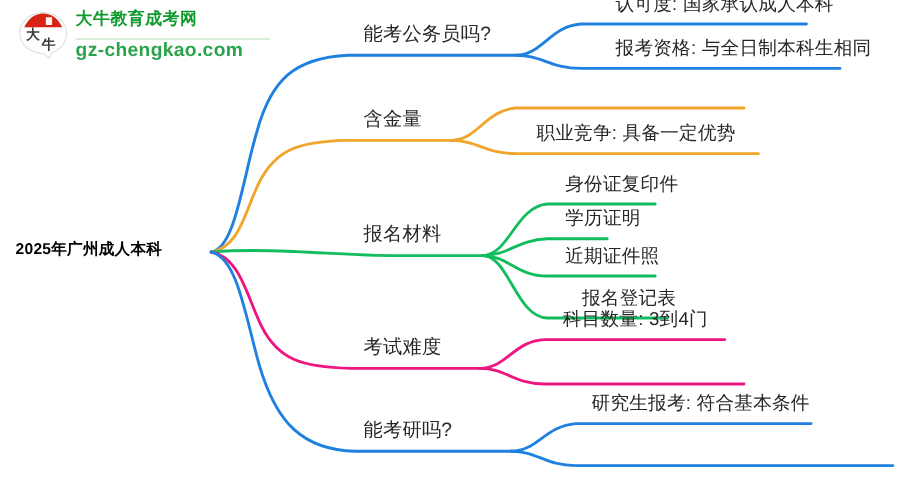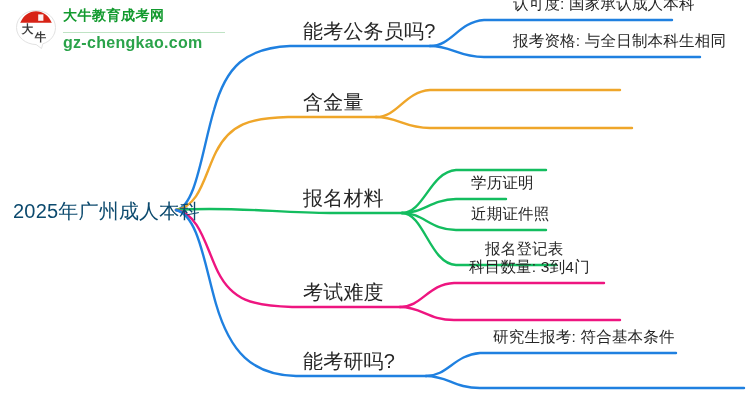"能考公务员吗?" .branch-label { font-size: 20px -> 16px }
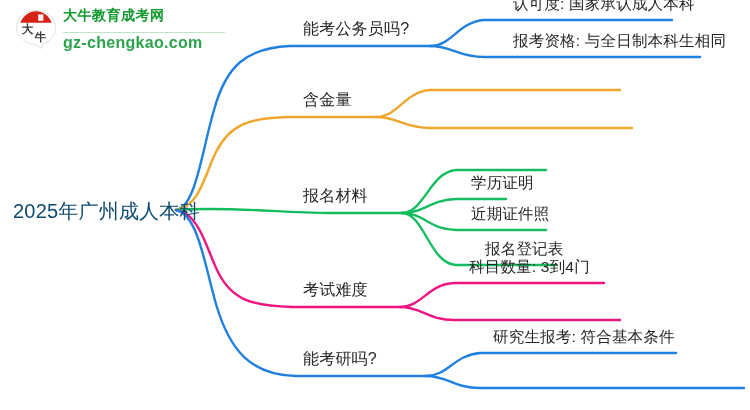"职业竞争: 具备一定优势" div.node-label { html: none -> <div>职业竞争: 具备一定优势</div> }
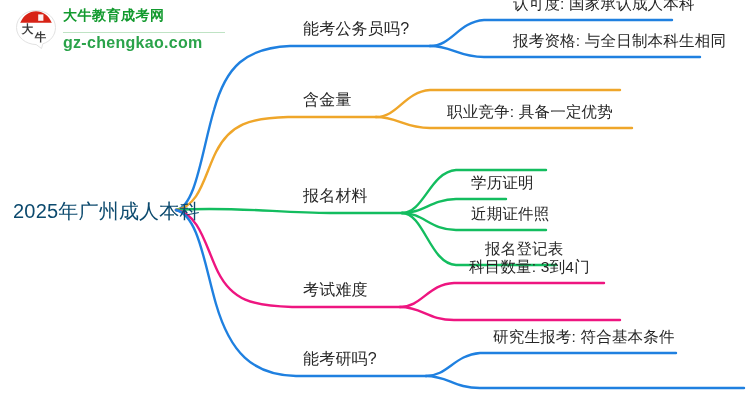"身份证复印件" div.node-label { html: none -> <div>身份证复印件</div> }
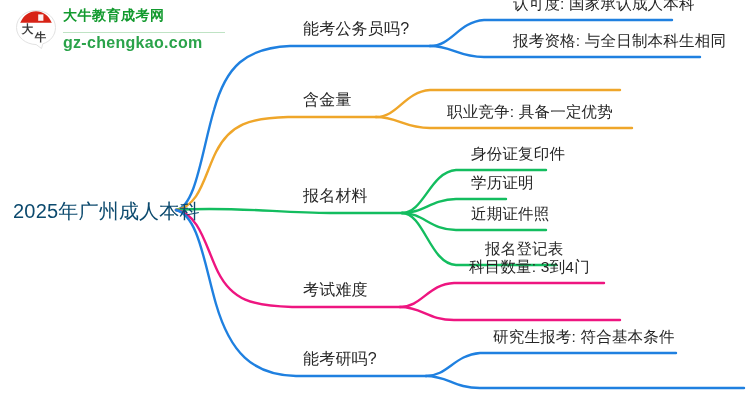"2025年广州成人本科" .root-label { color: #0c4a6e -> #000000; font-size: 20px -> 13px; font-weight: none -> bold }
